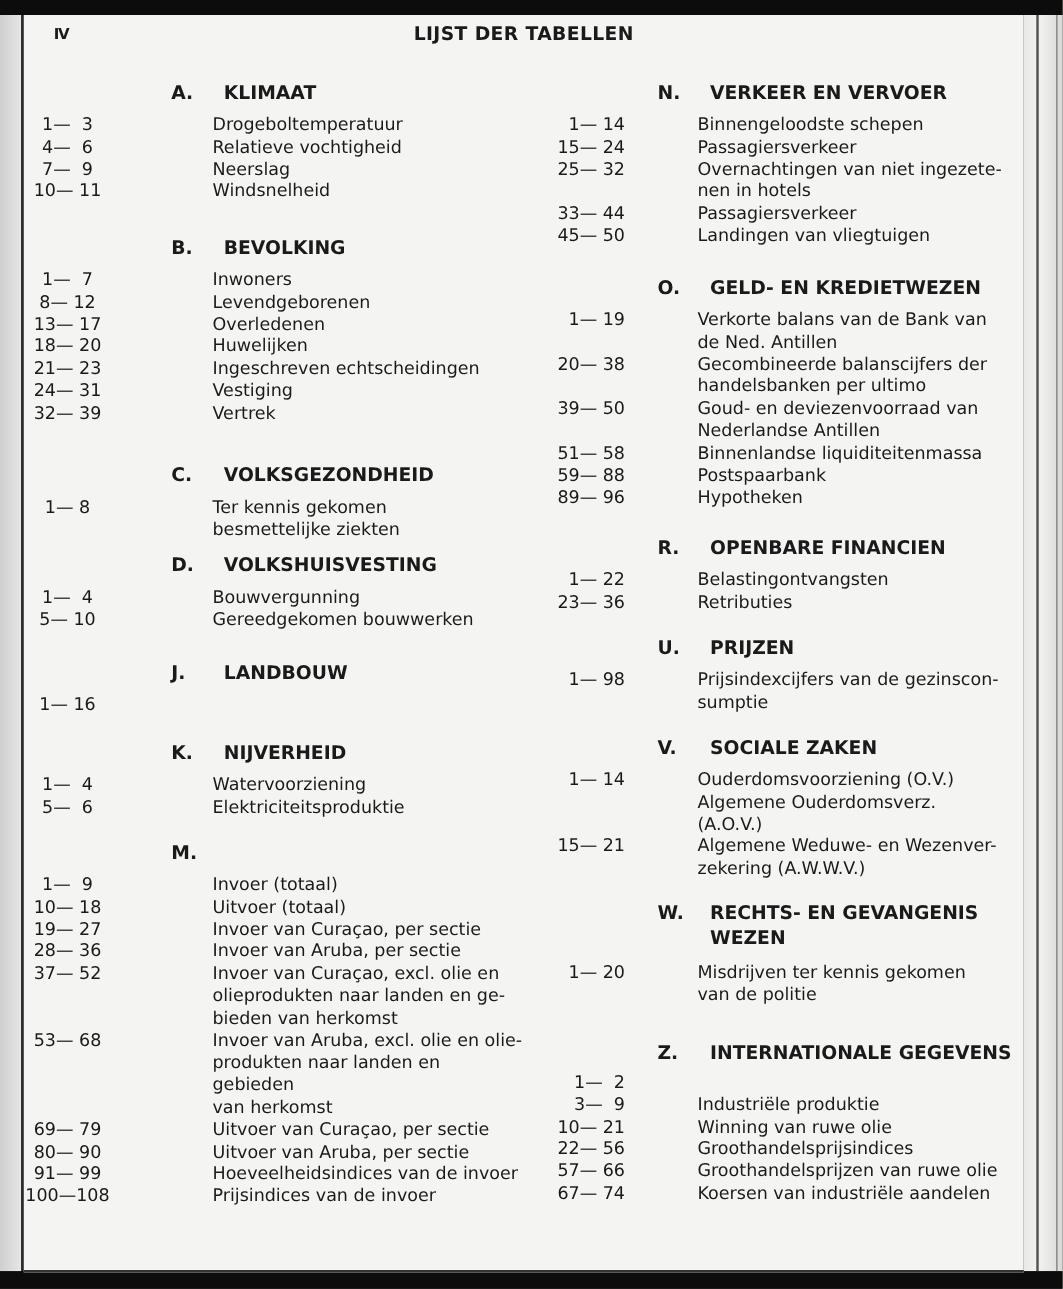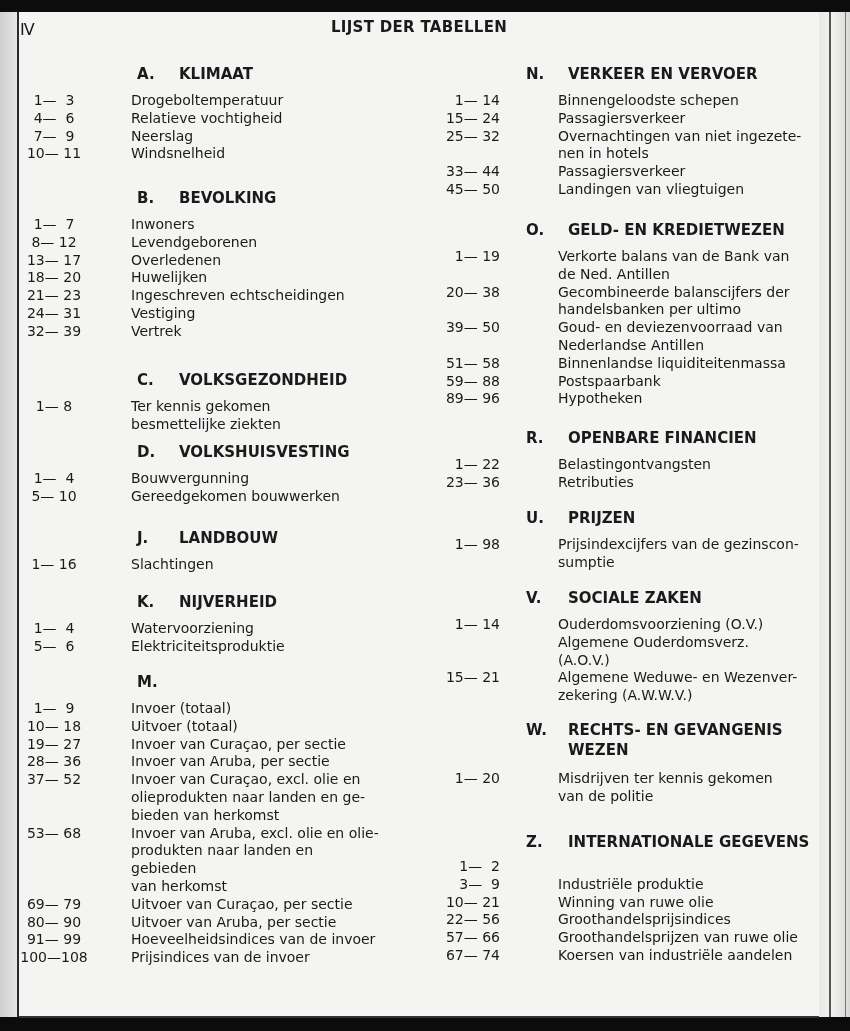"IV" .page-num { font-size: 16px -> 12px; font-weight: normal -> bold; left: 1px -> 24px }
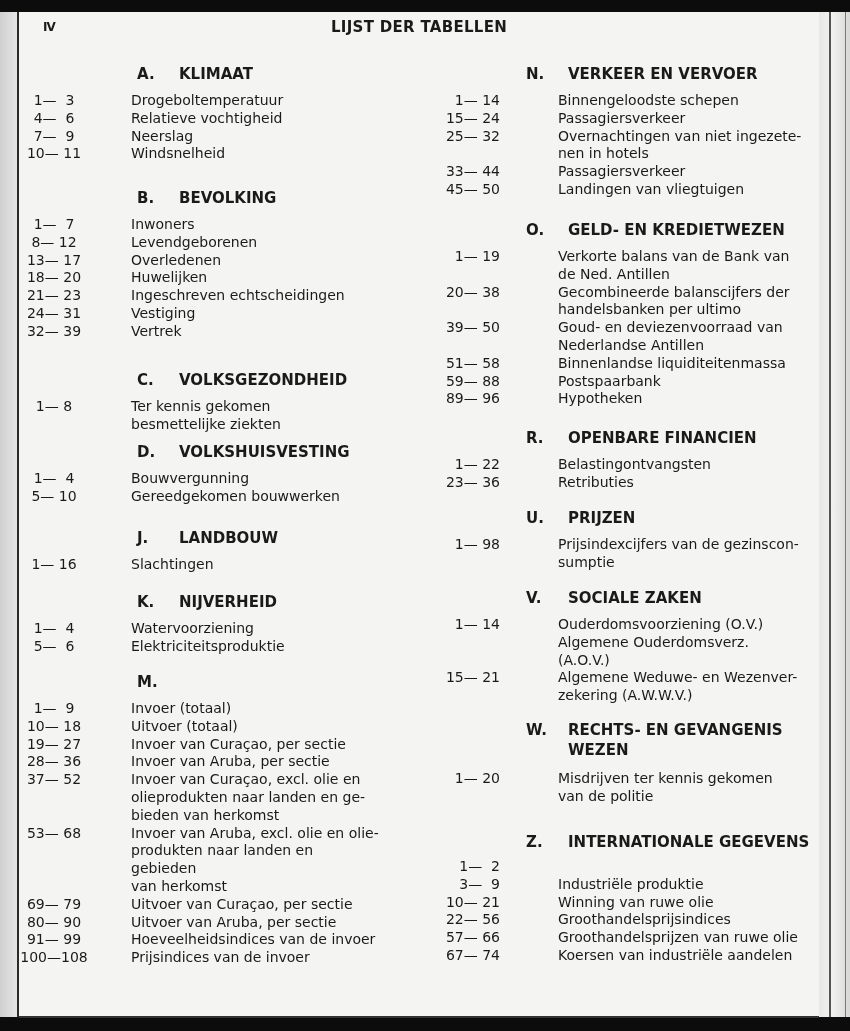"Drogeboltemperatuur" .col-left .label { margin-left: 42px -> 81px }
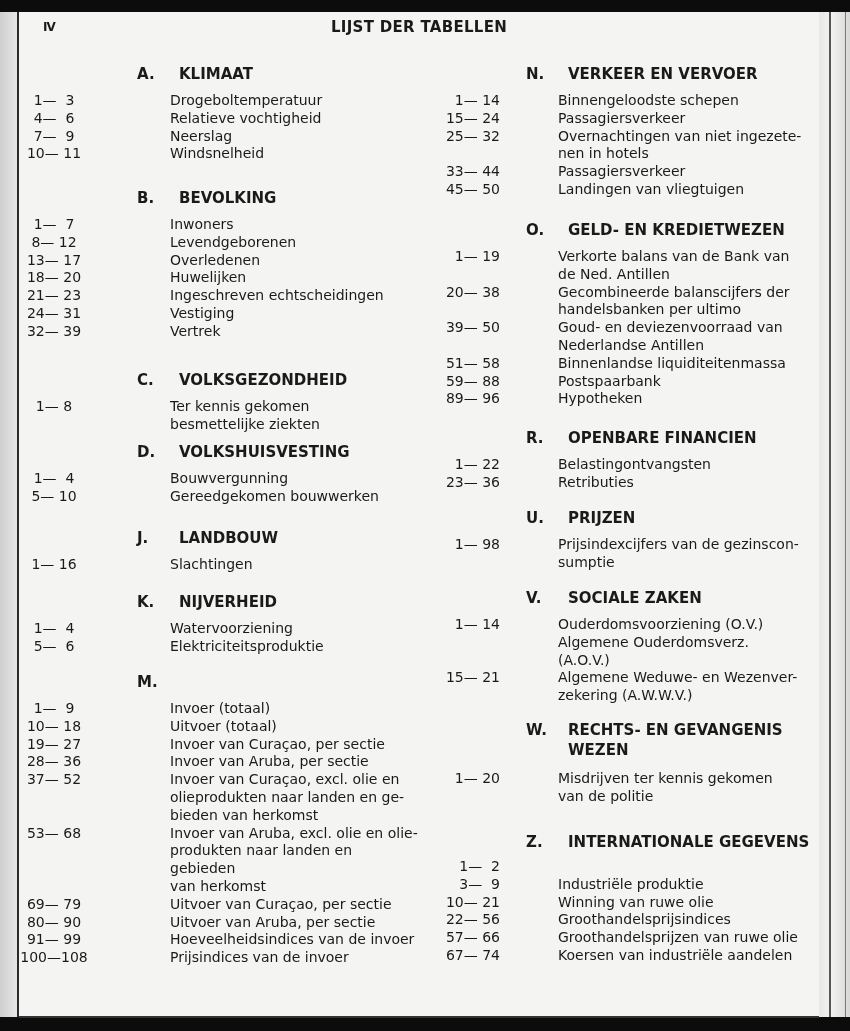"Slachtingen" span.label { html: <span>Slachtingen</span> -> none }
